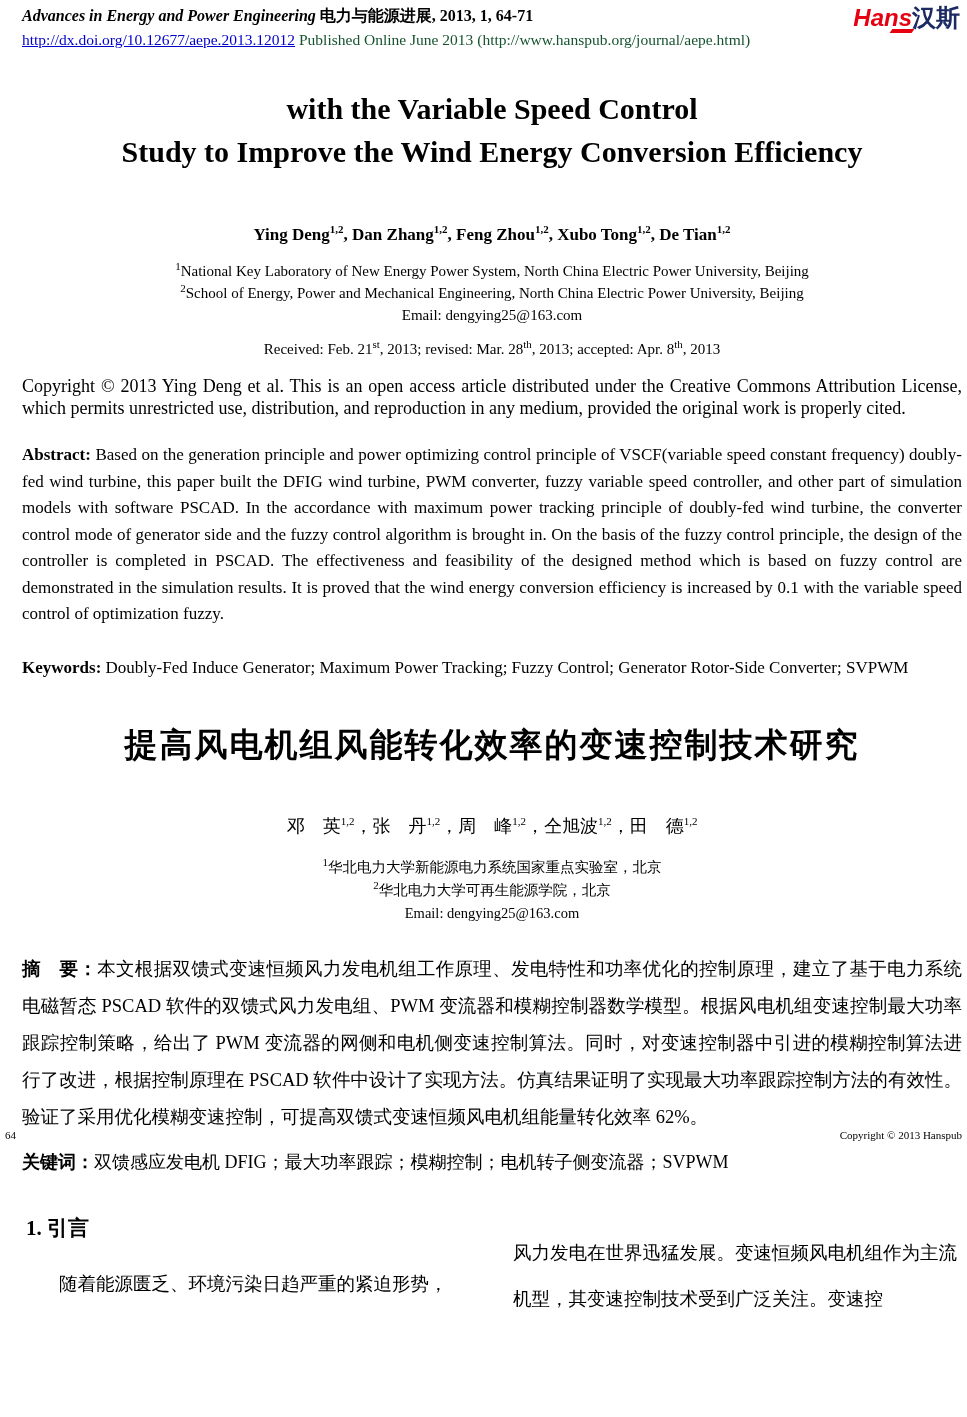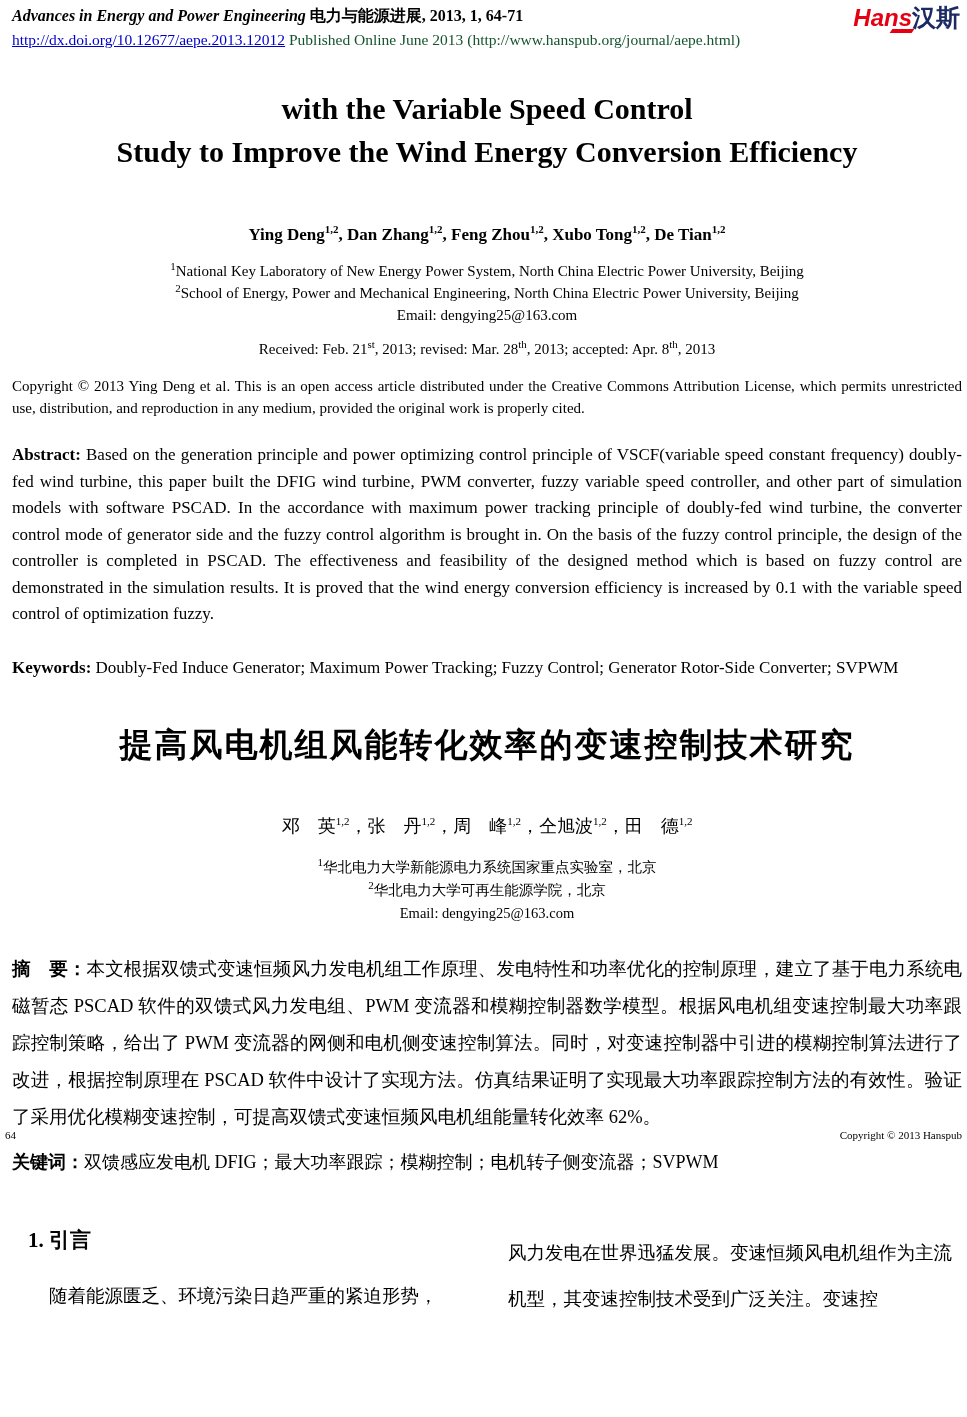"Advances in Energy and Power" .page { padding: 6px 5px 0 12px -> 6px 5px 0 22px }
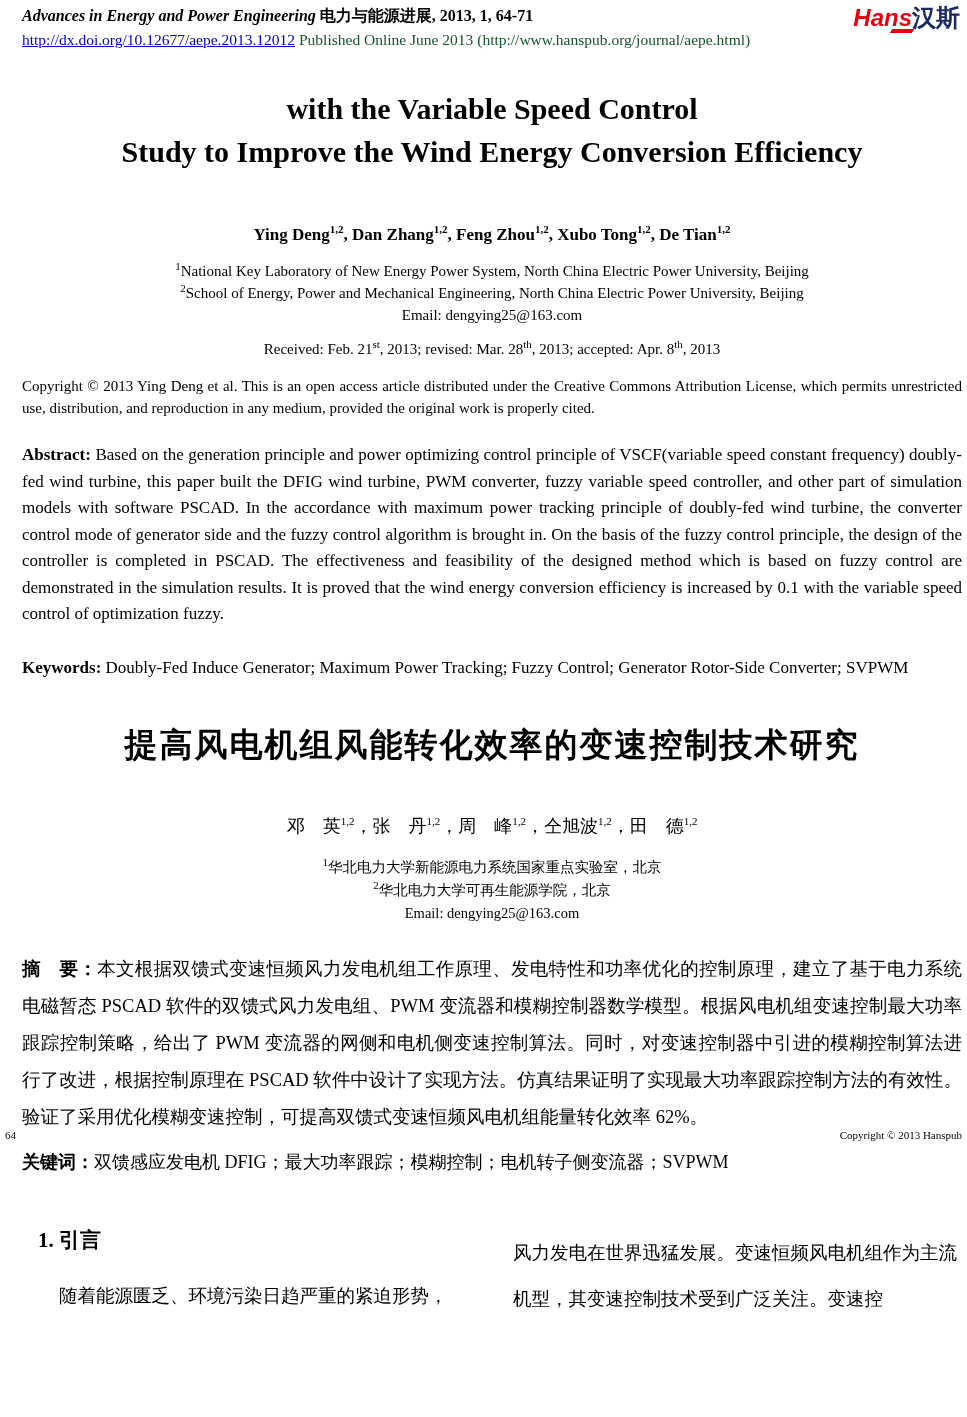"Copyright © 2013 Ying Deng" .copyright-notice { font-size: 15px -> 18px }
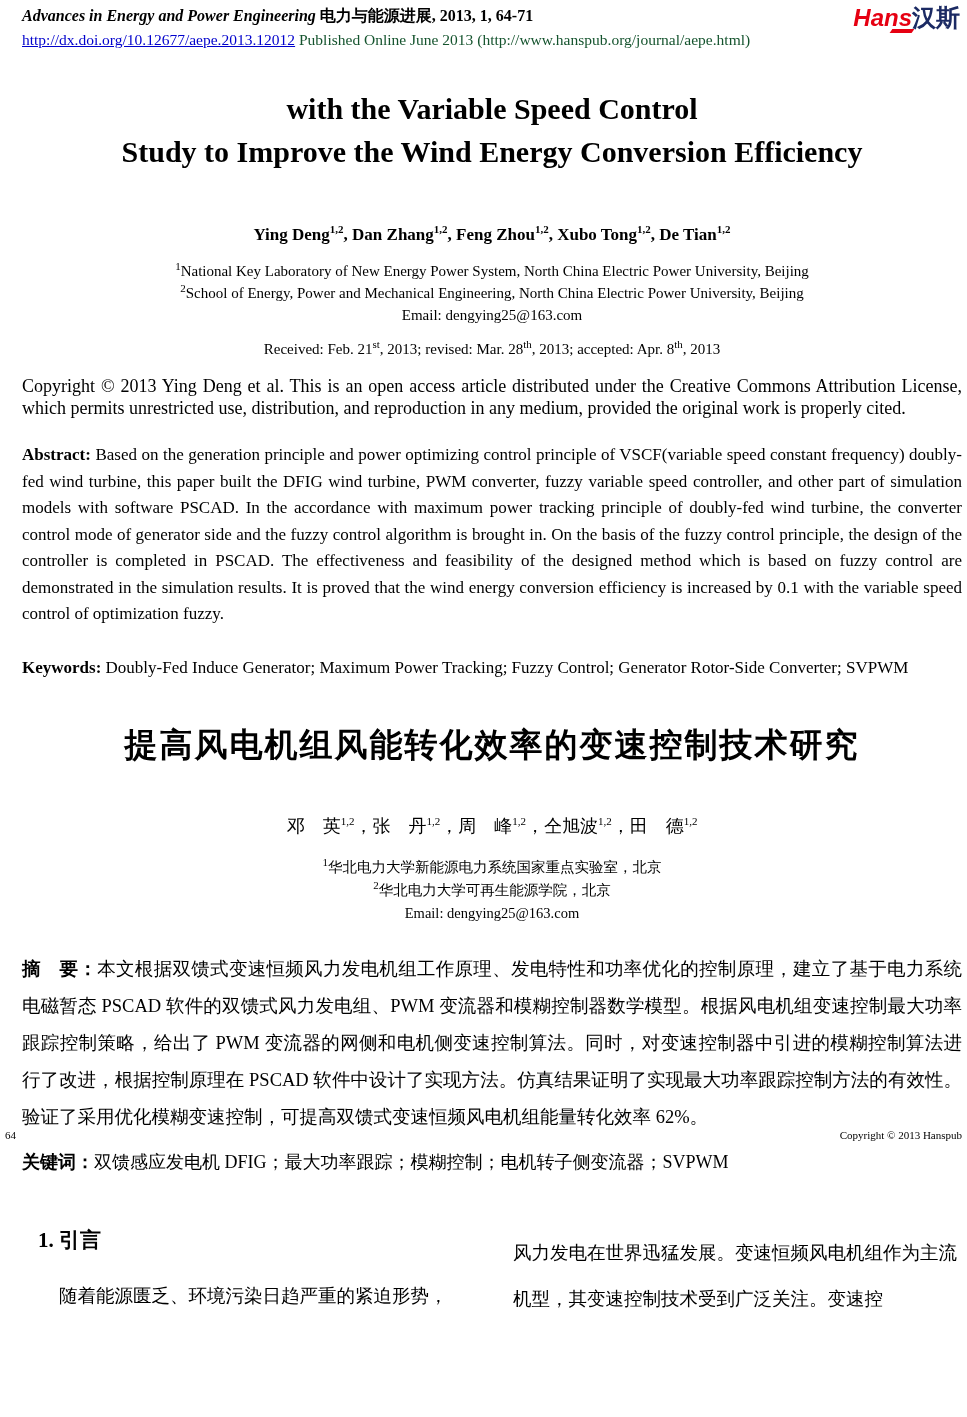"1. 引言" .section-heading { margin: 16px -> 4px }
